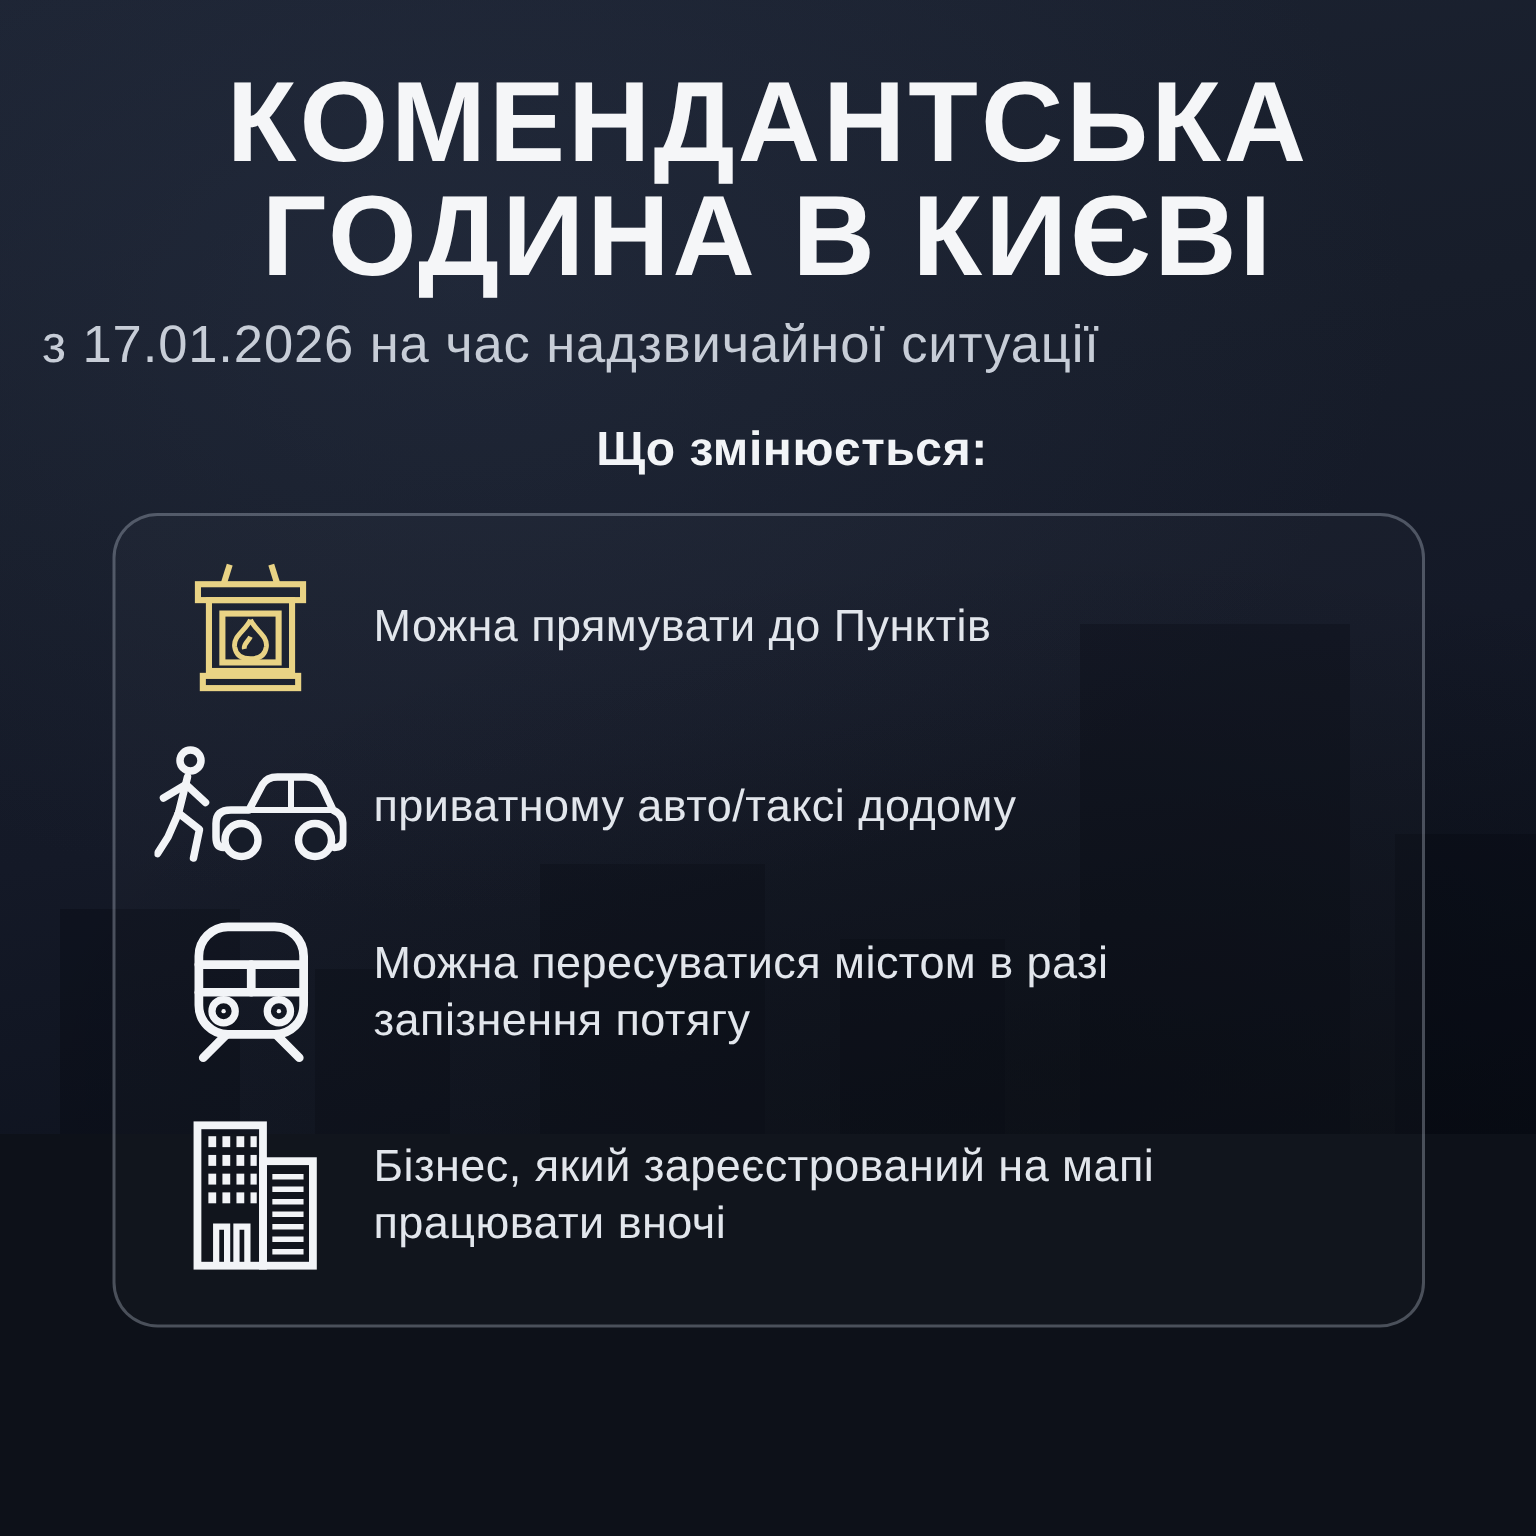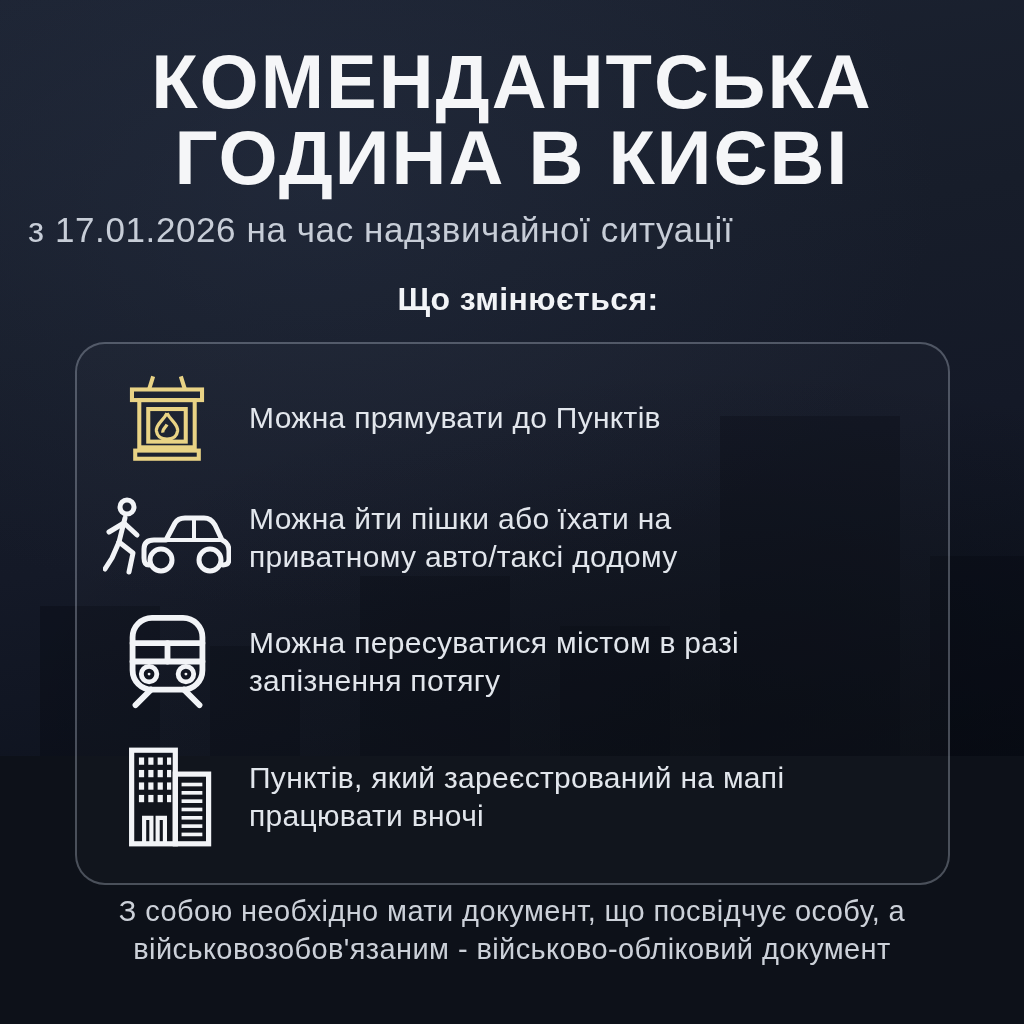"Можна йти пішки або їхати" span { html: <span>Можна йти пішки або їхати на</span> -> none }
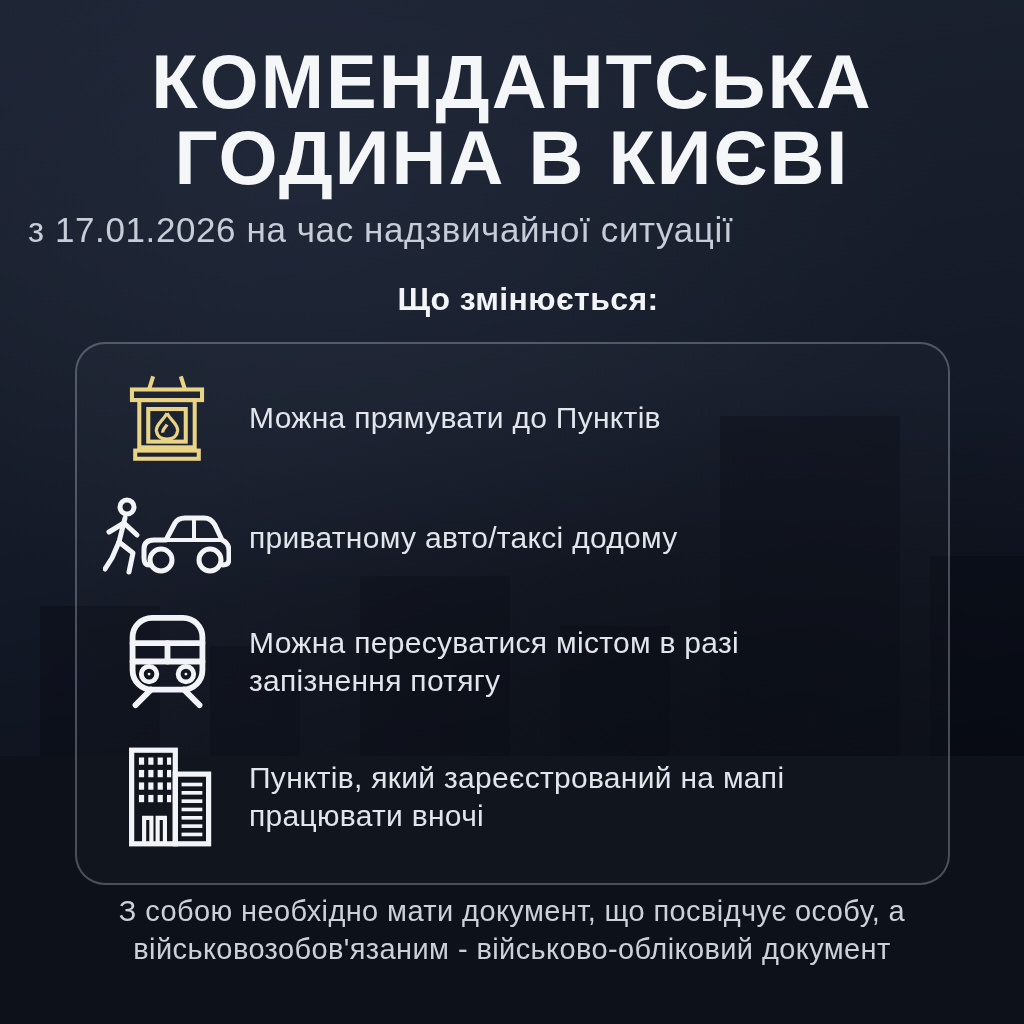"Пунктів, який зареєстрований на мапі" span { text: Пунктів -> Бізнес }
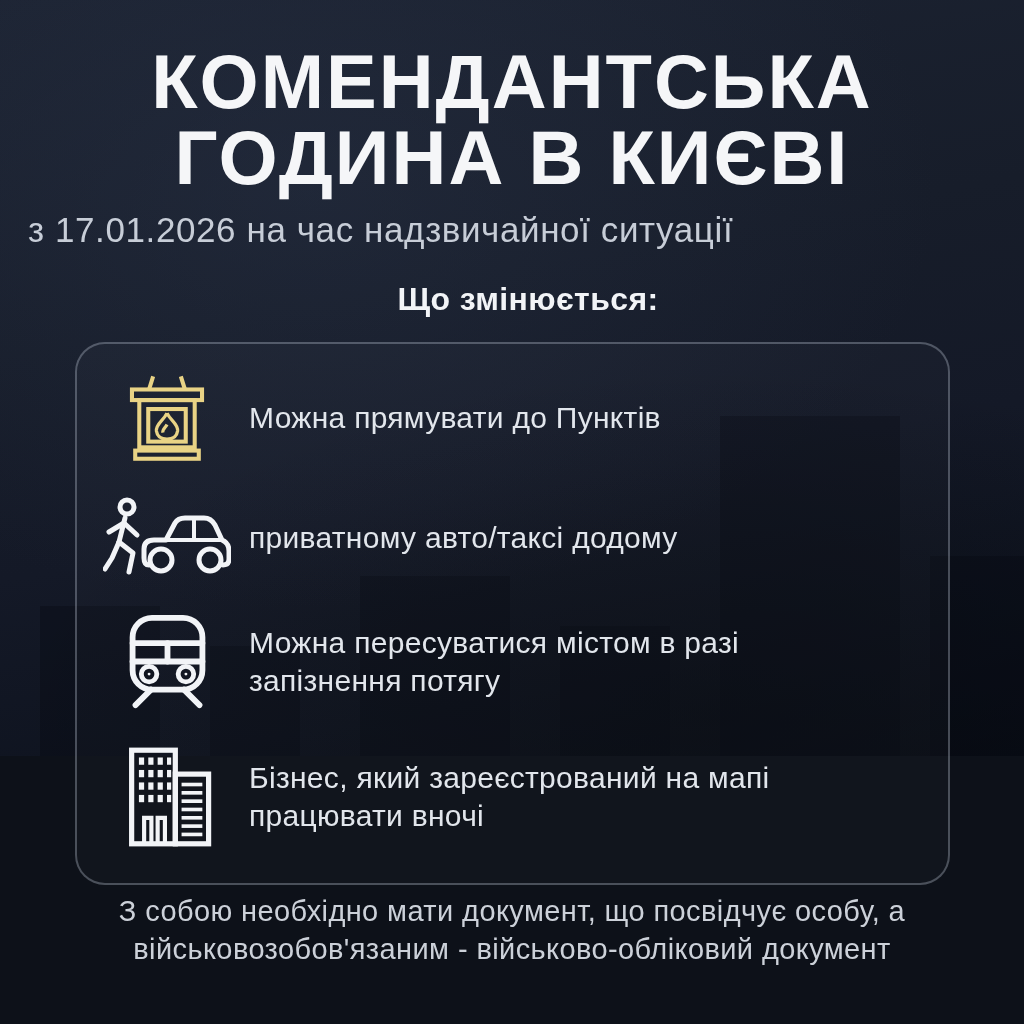"З собою необхідно мати документ," div.footer { html: <div> <span>З собою необхідно мати документ, що посвідчує особу, а</span> <span>військовозобов'язаним - військово-обліковий документ</span> </div> -> none }
